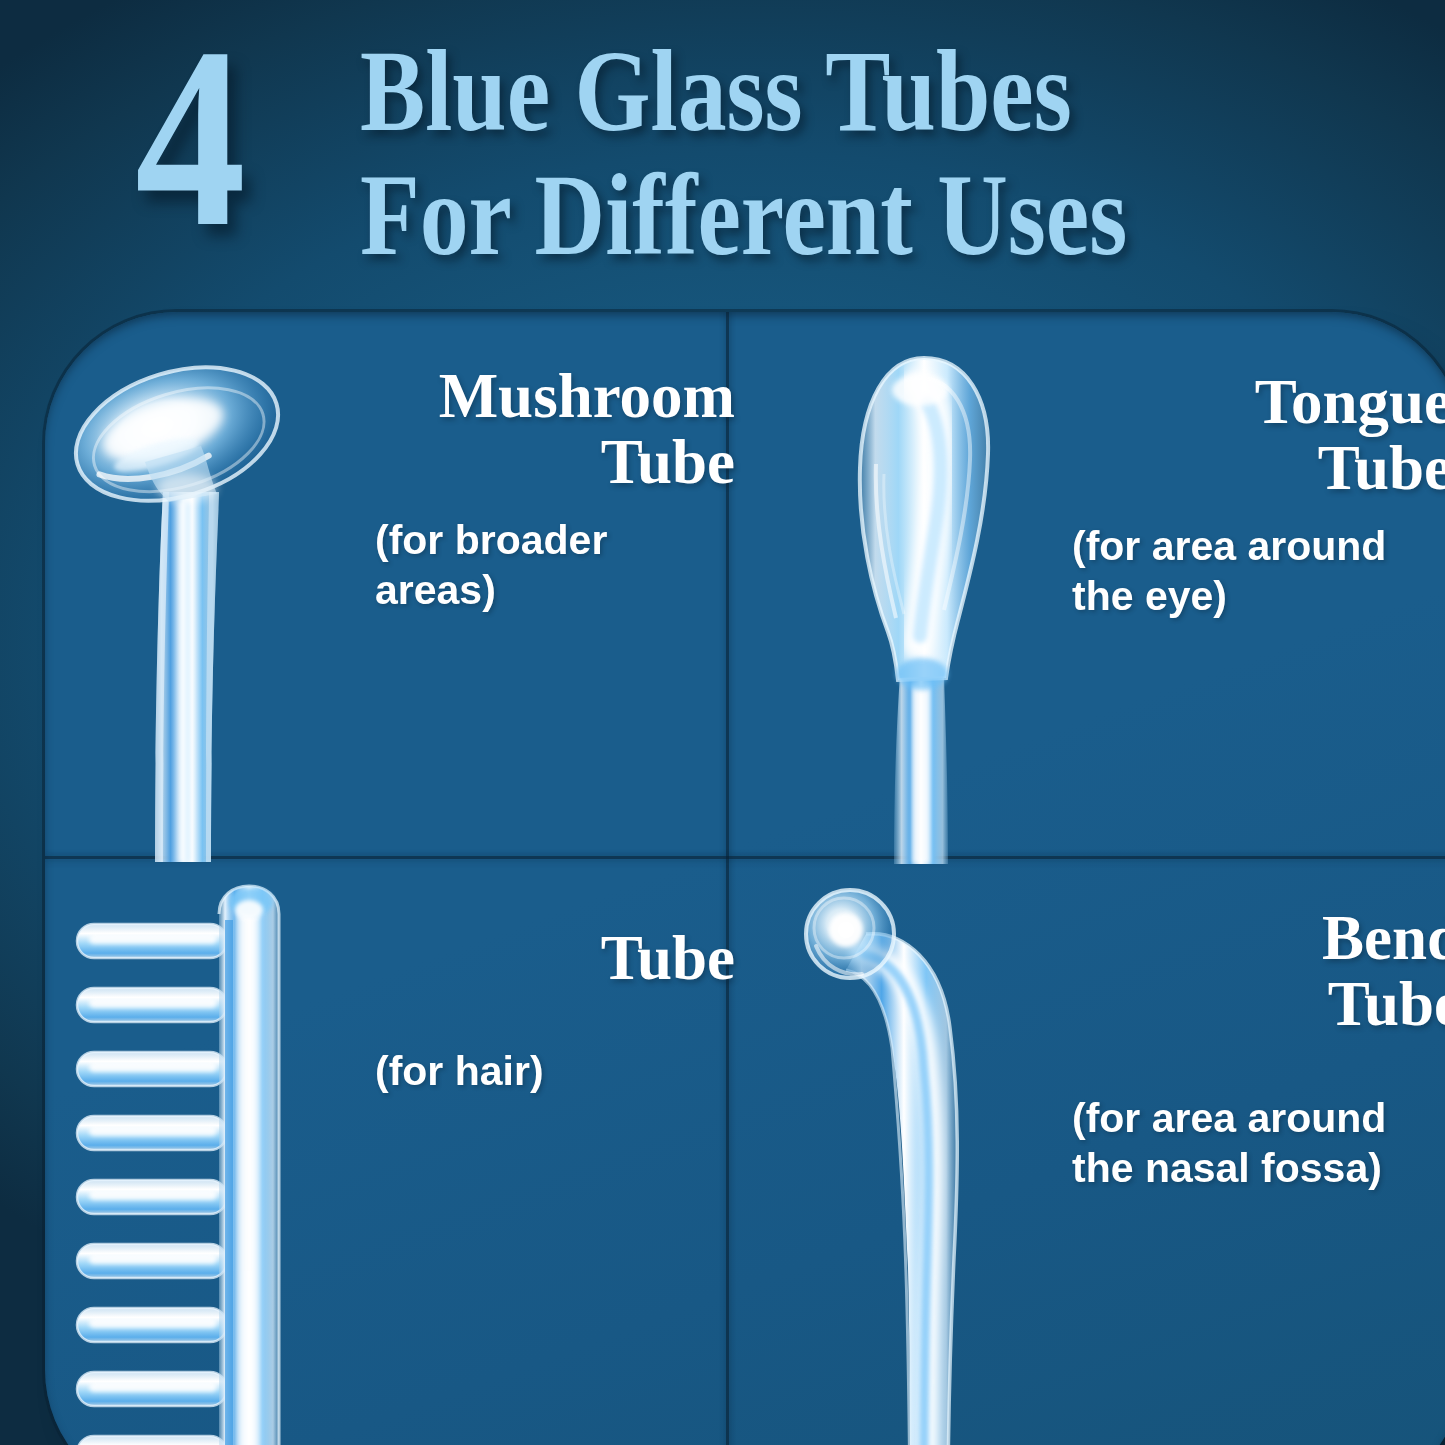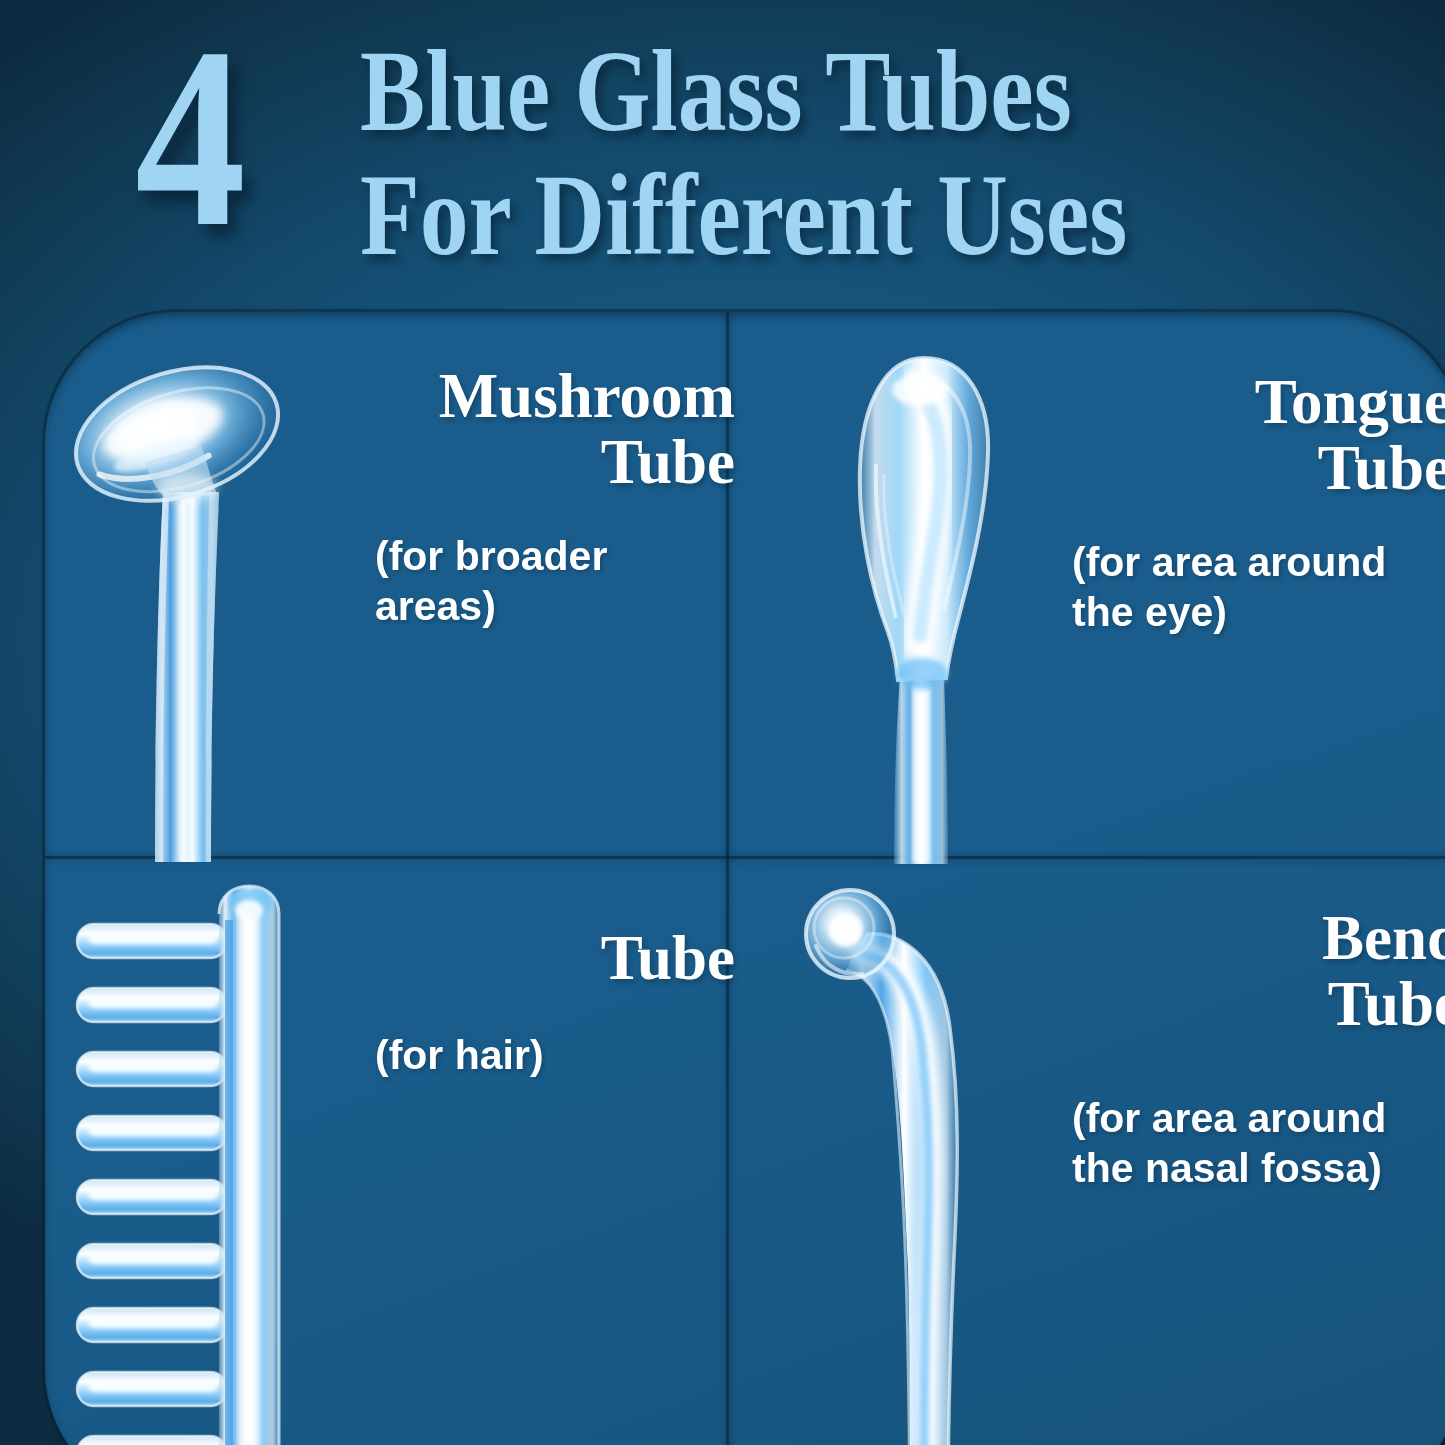"(for broader" .tube-use { margin-top: 36px -> 20px }
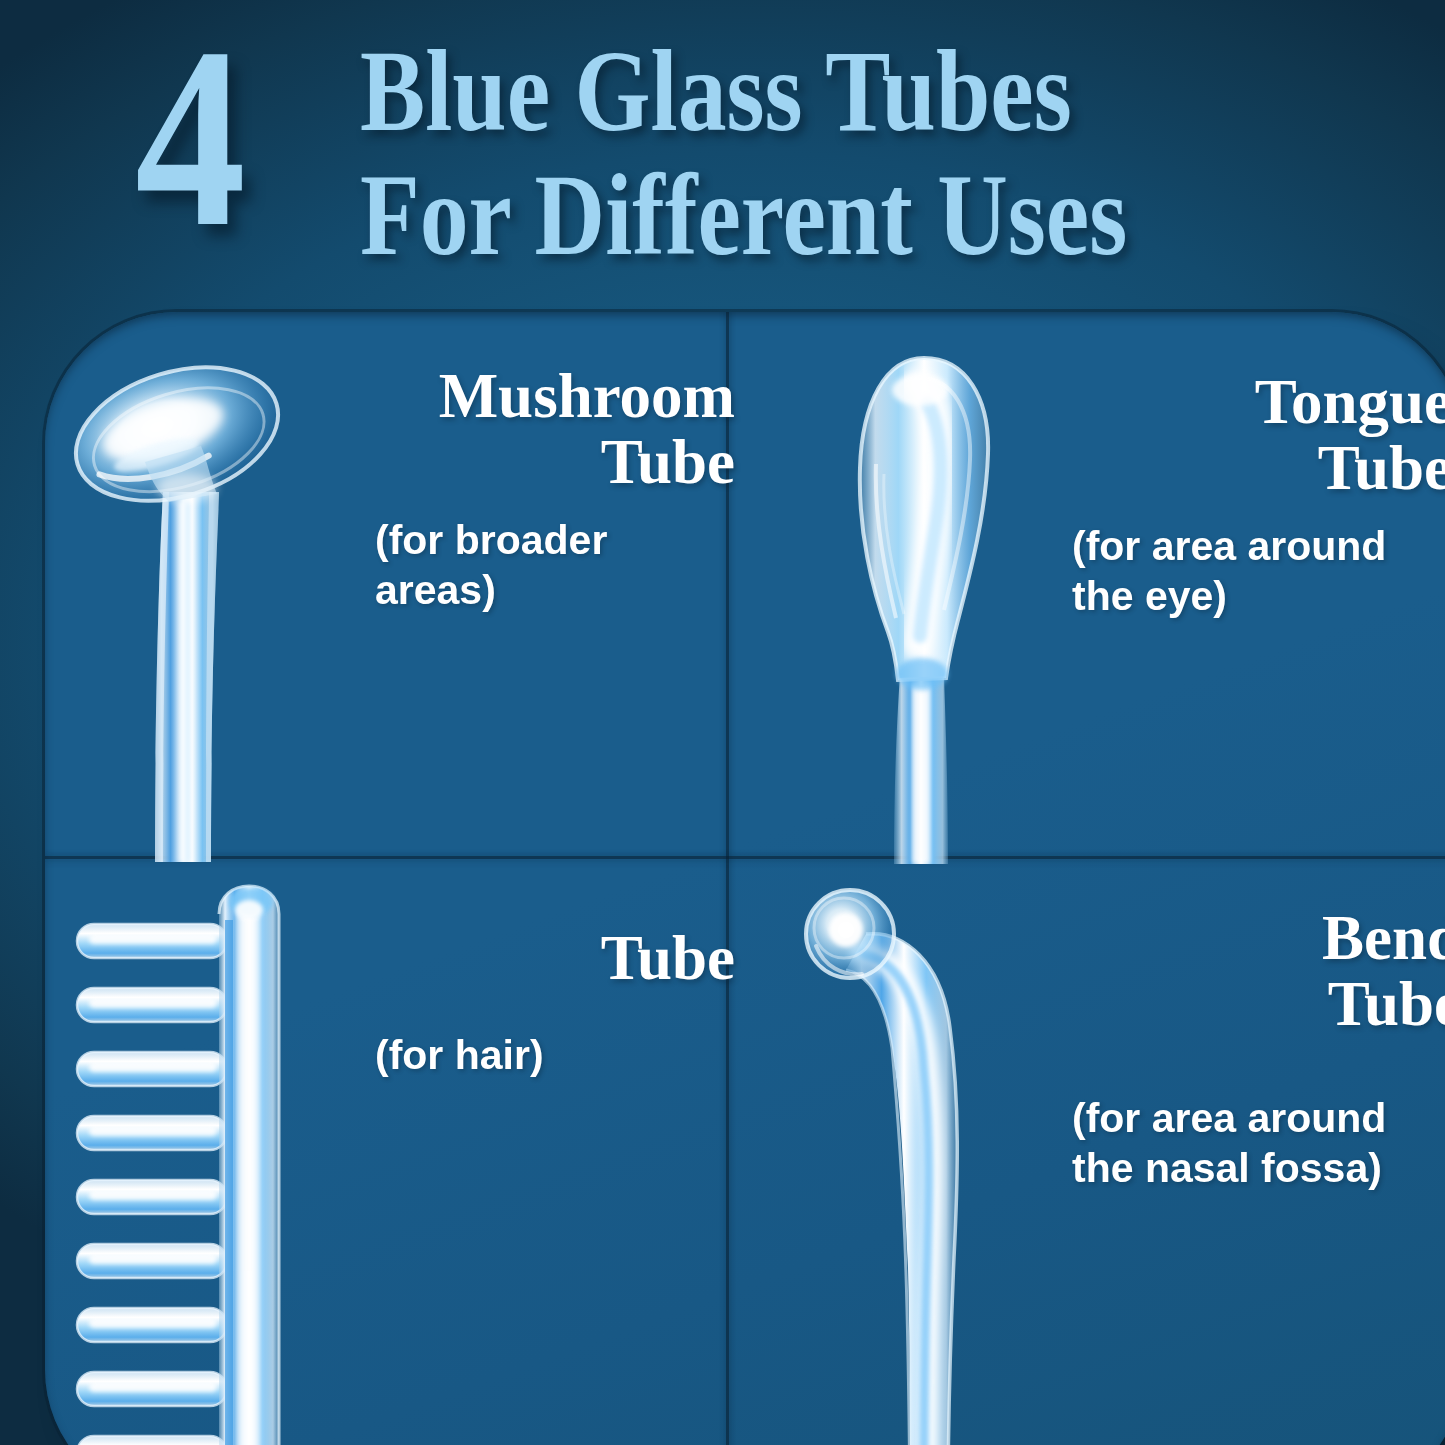"(for hair)" #quad-2 .tube-use { margin-top: 38px -> 54px }
